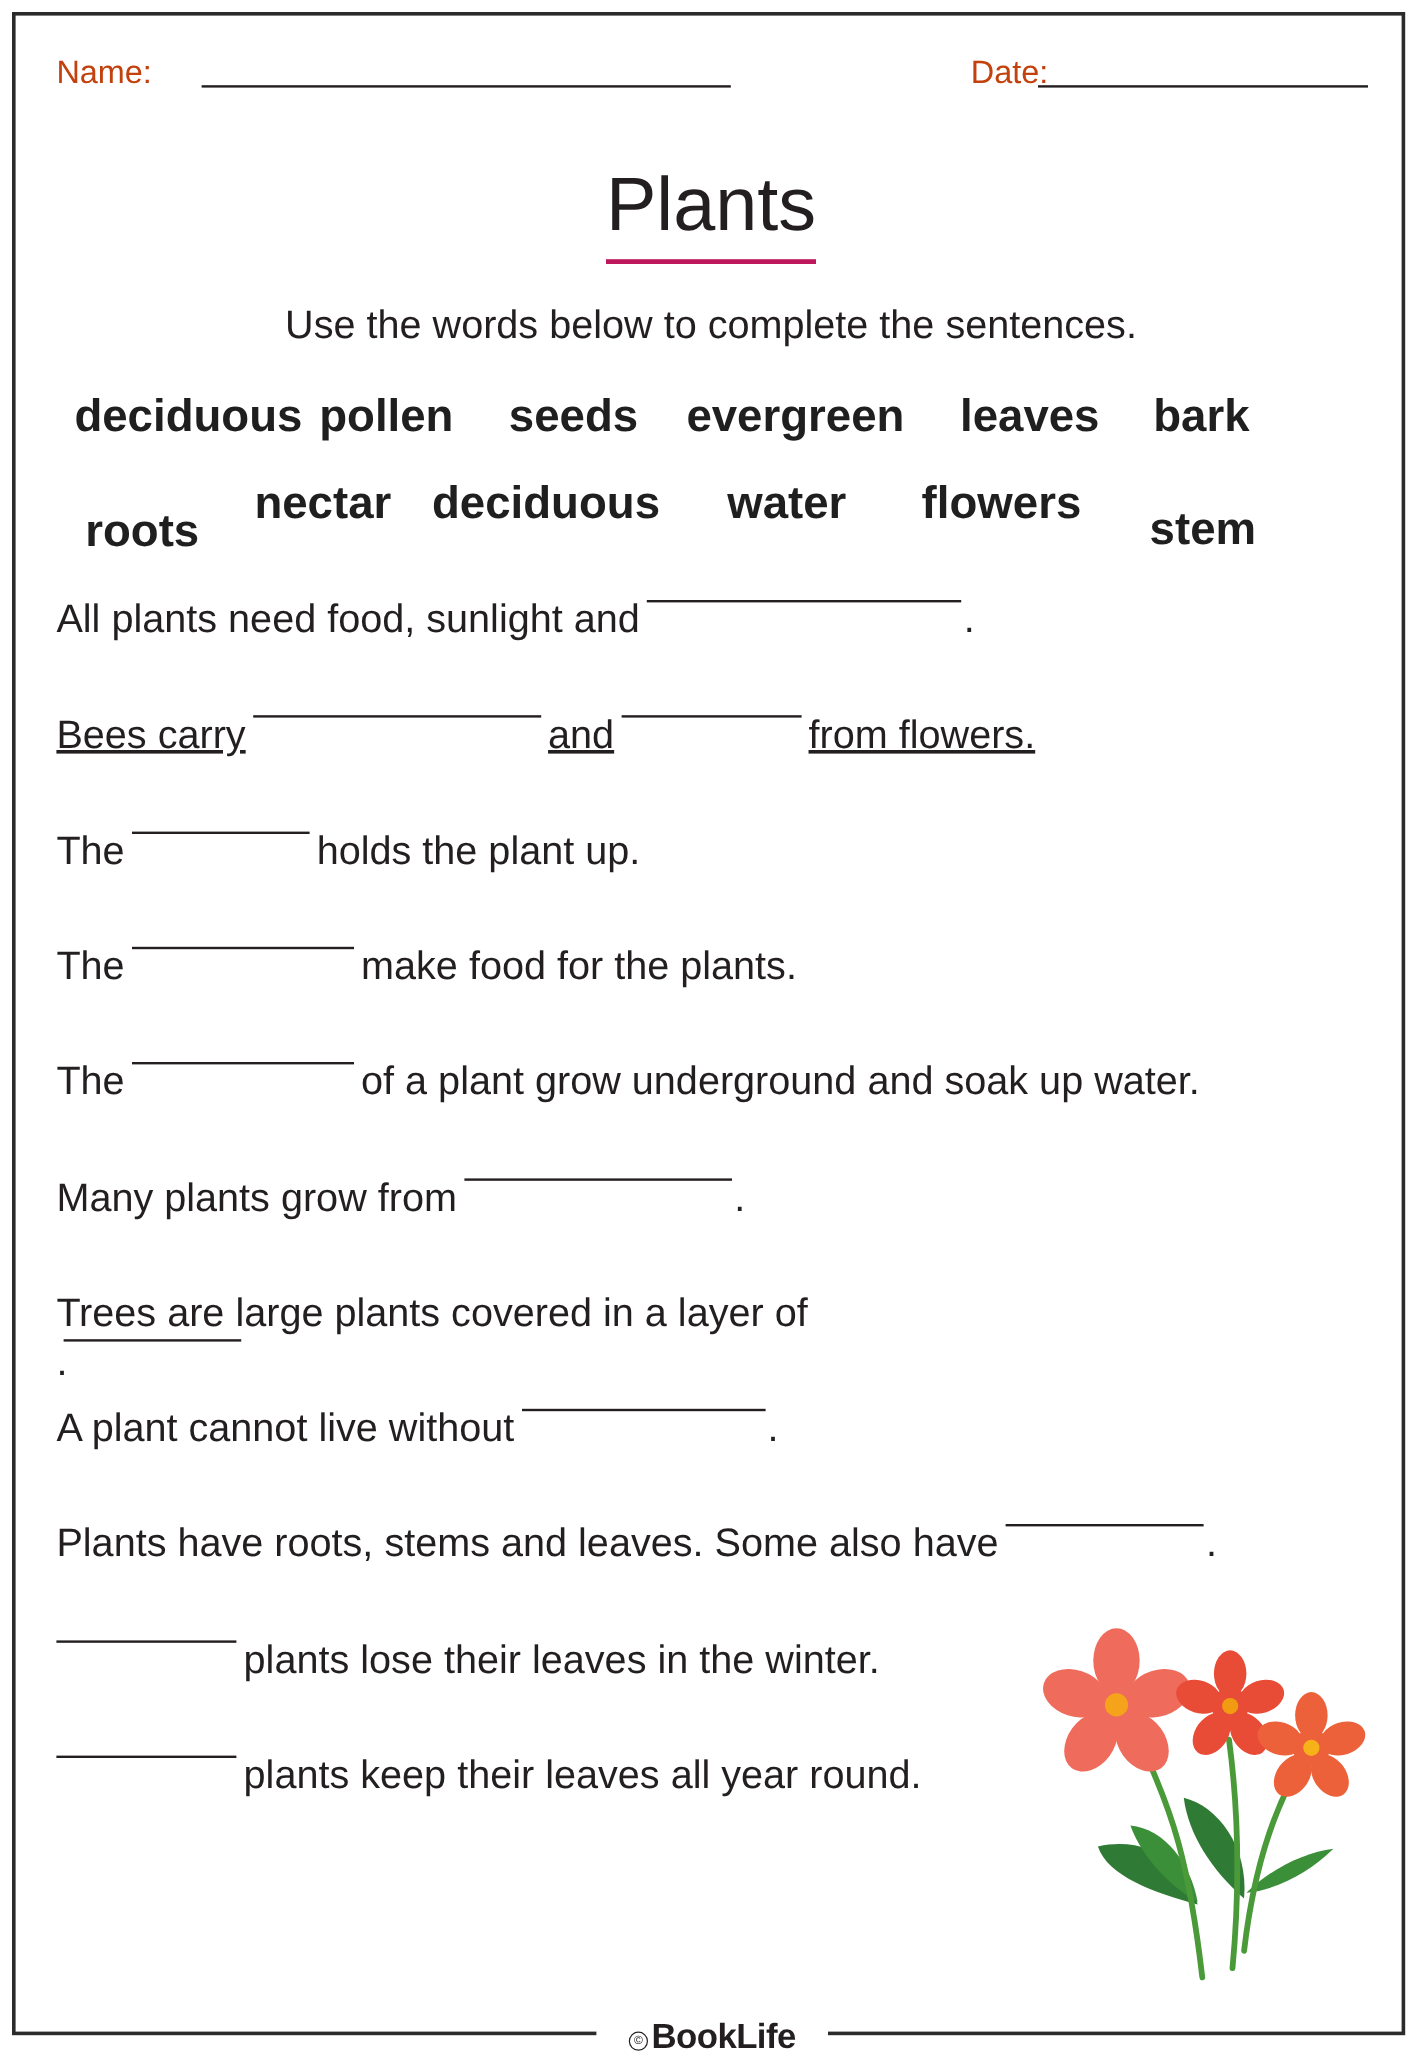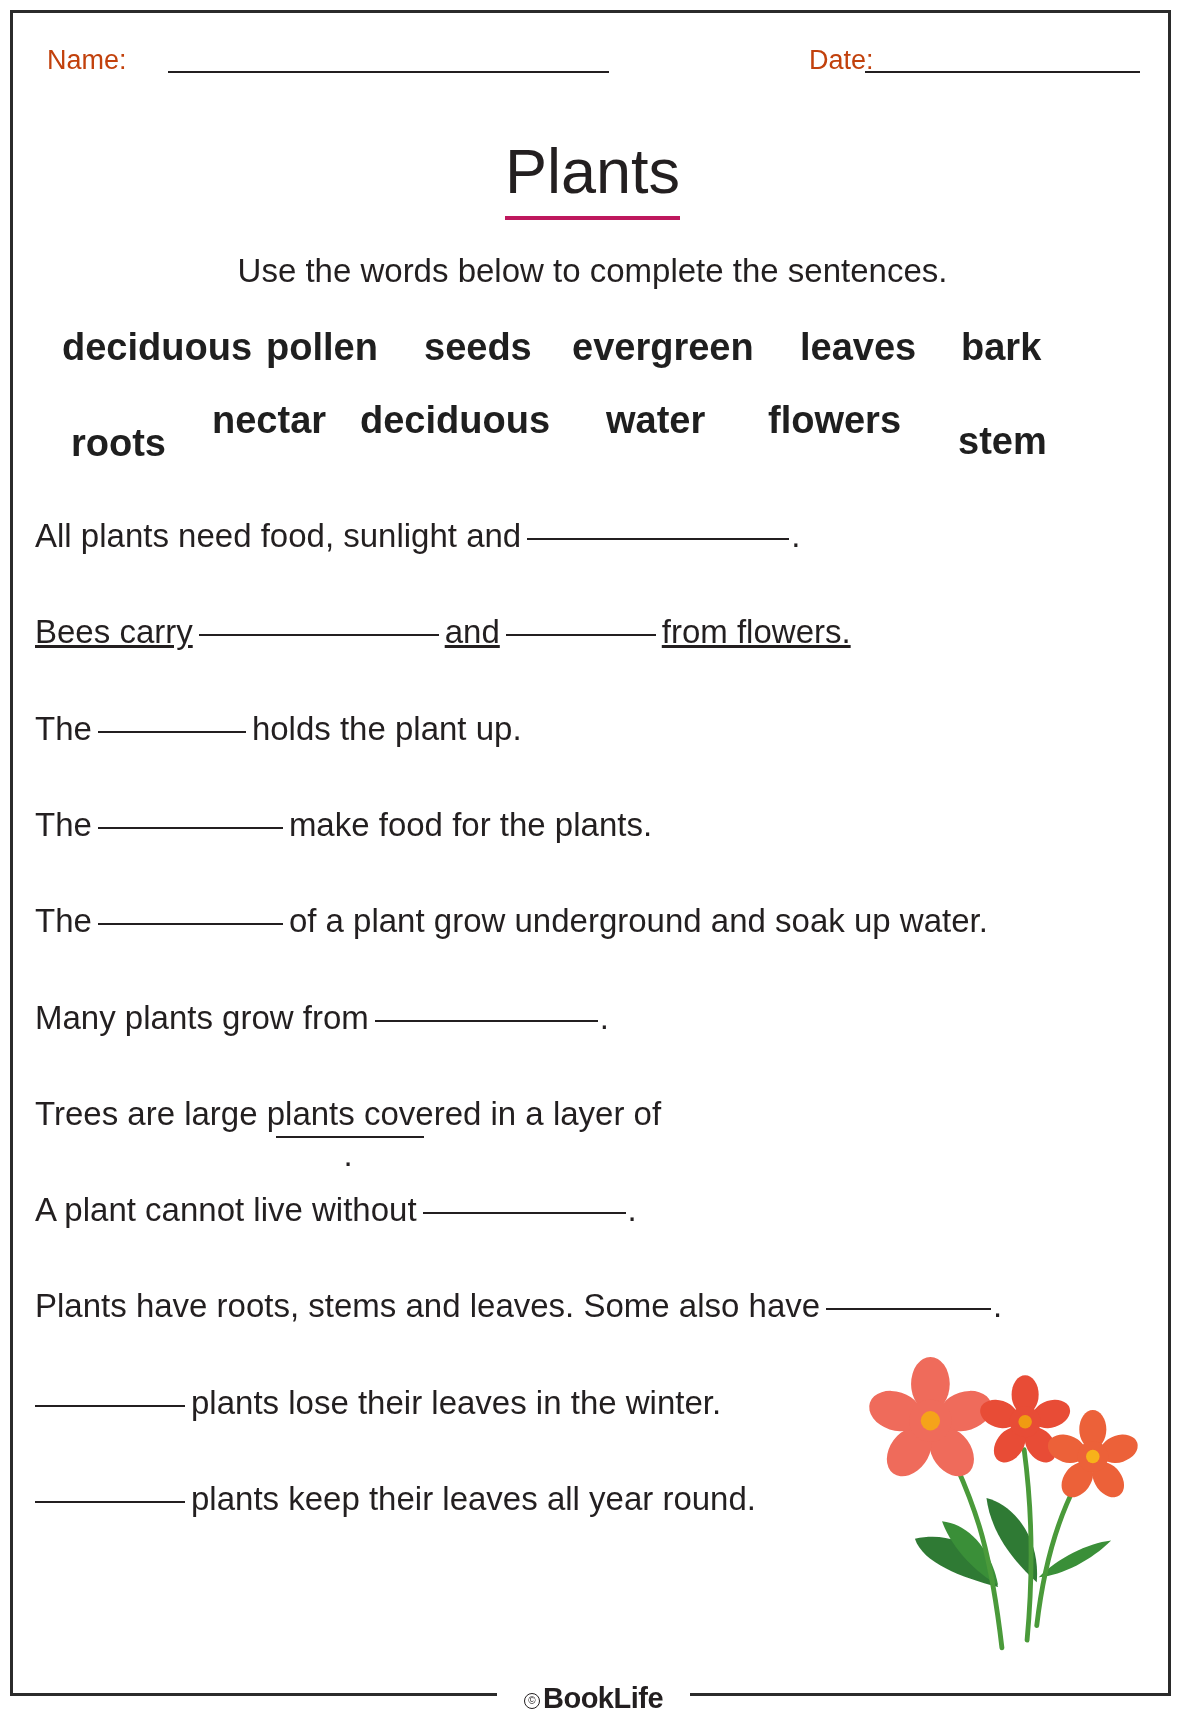"All plants need food, sunlight" .sentence { align-items: center -> flex-start; left: 35px -> 47px; margin-top: 20px -> none }
